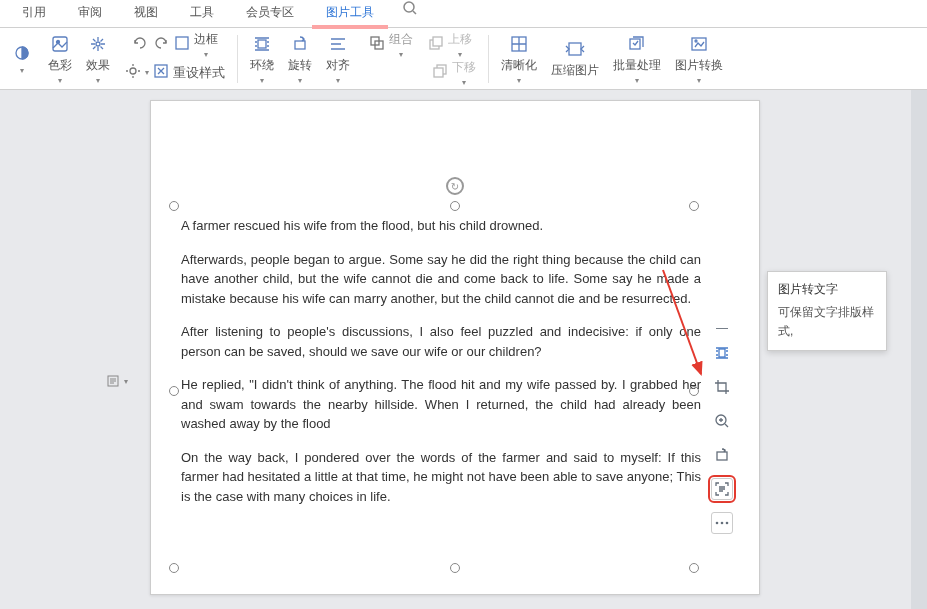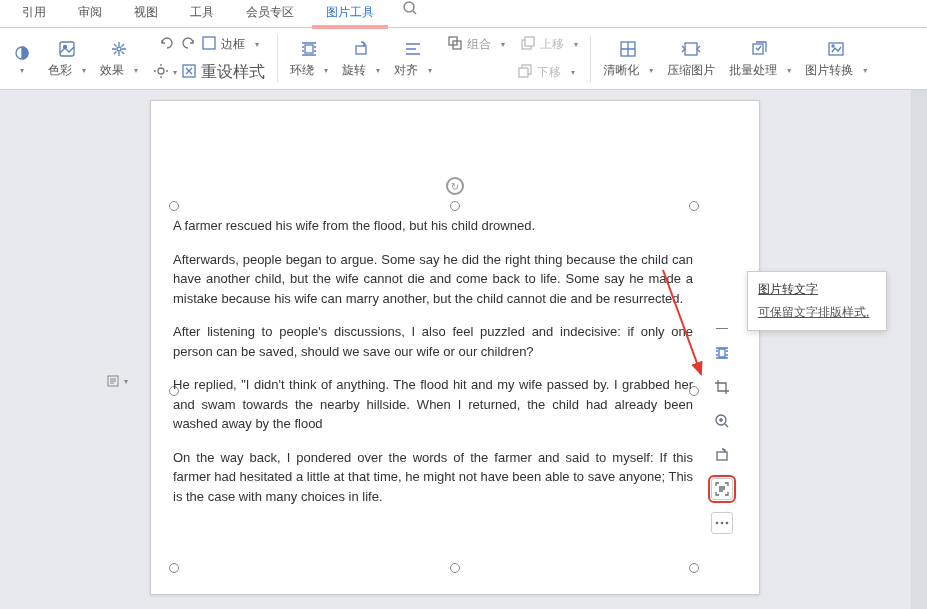"边框" .rib-label { flex-direction: none -> column; gap: 10px -> 2px }
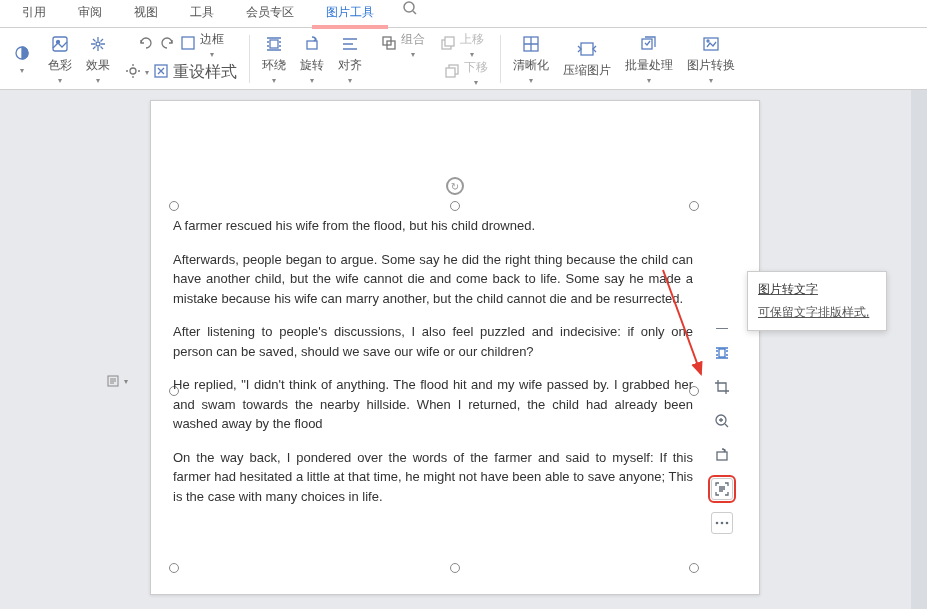"重设样式" span.rib-label { font-size: 16px -> 13px }
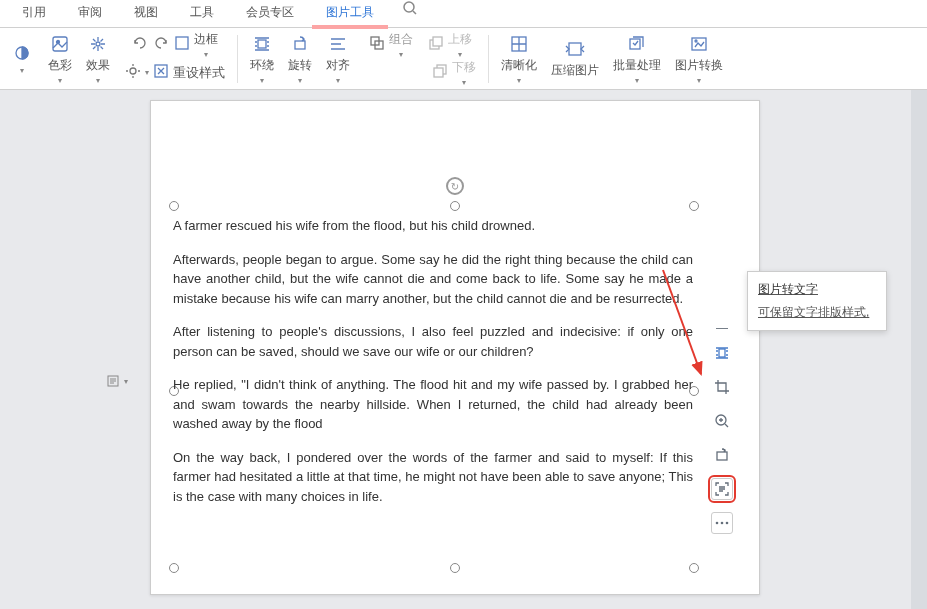"A farmer rescued his wife" .doc-body { left: 22px -> 30px }
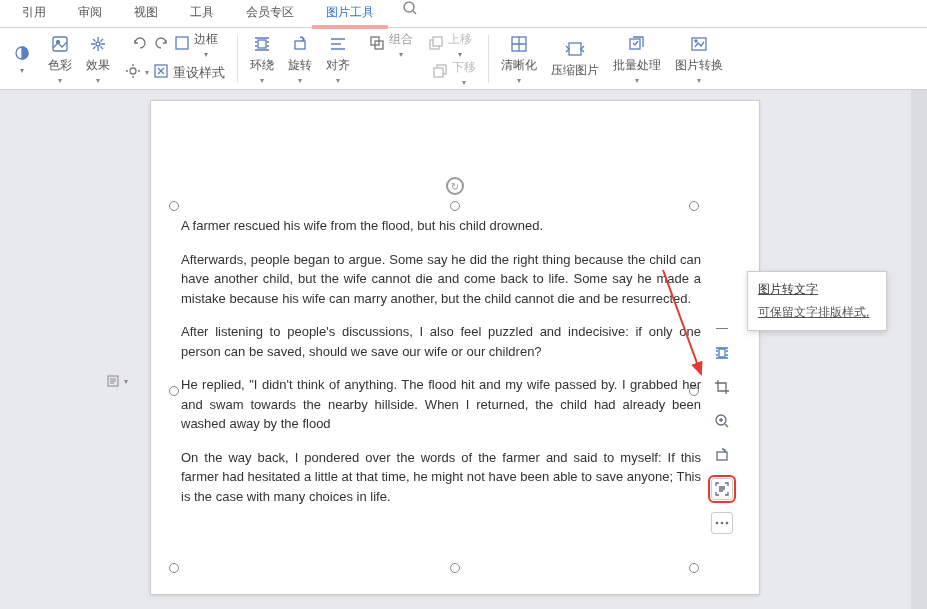"图片转文字" .tooltip-box { text-decoration: underline -> none; width: 140px -> 120px }
